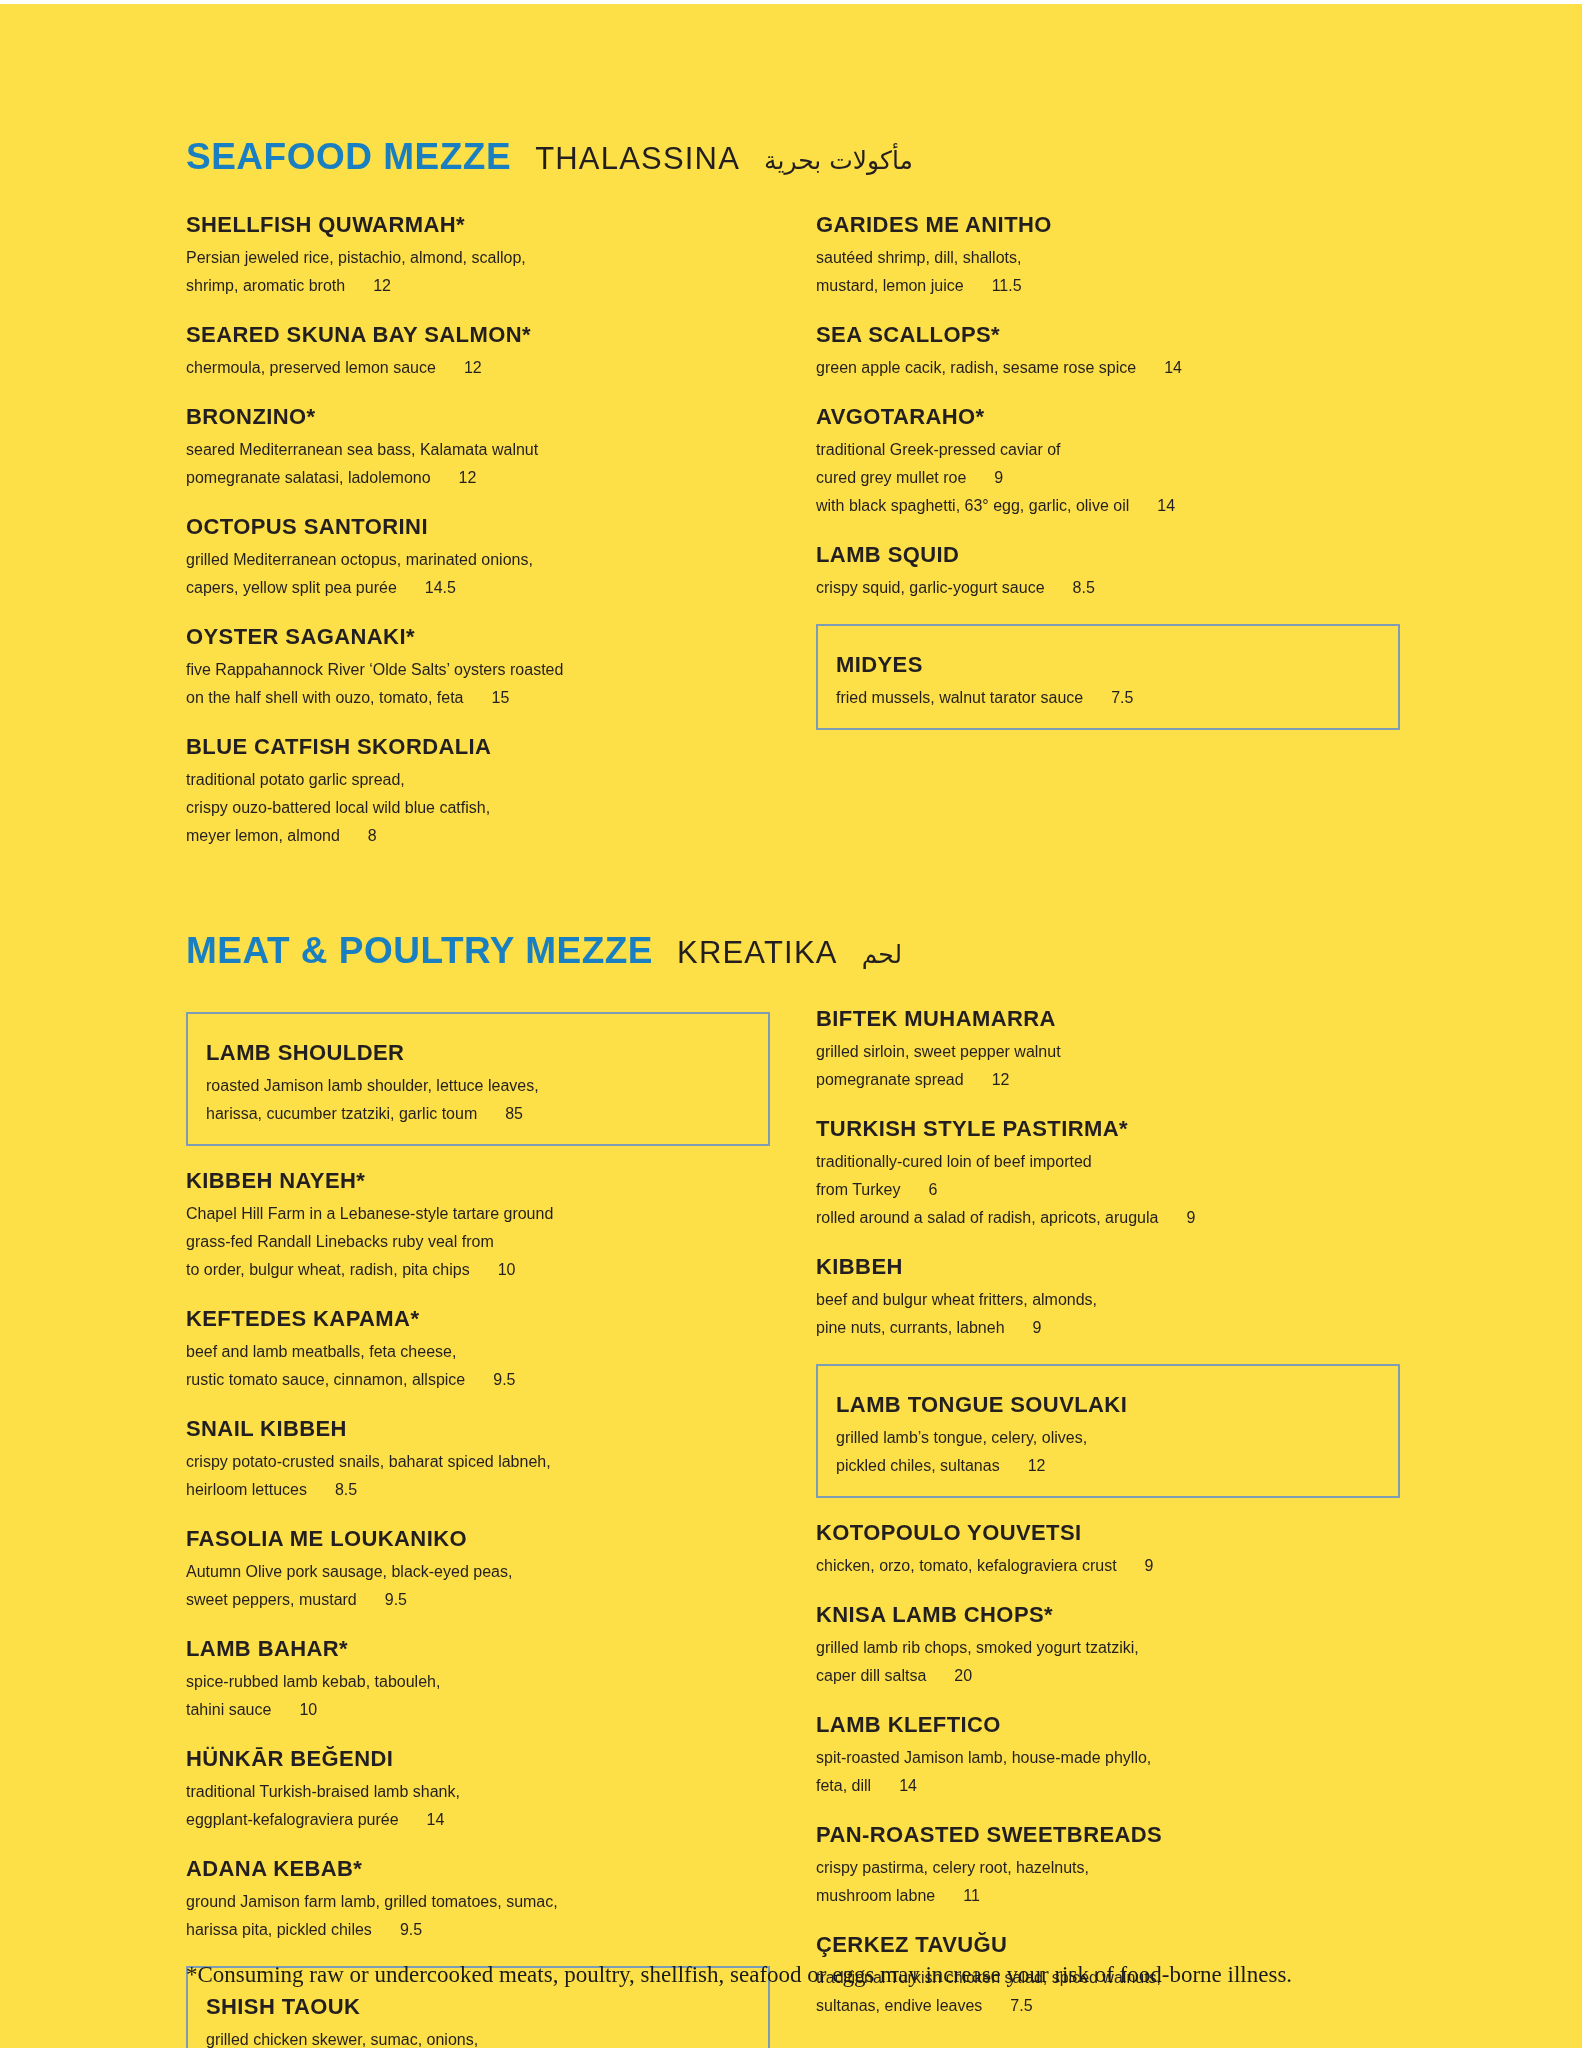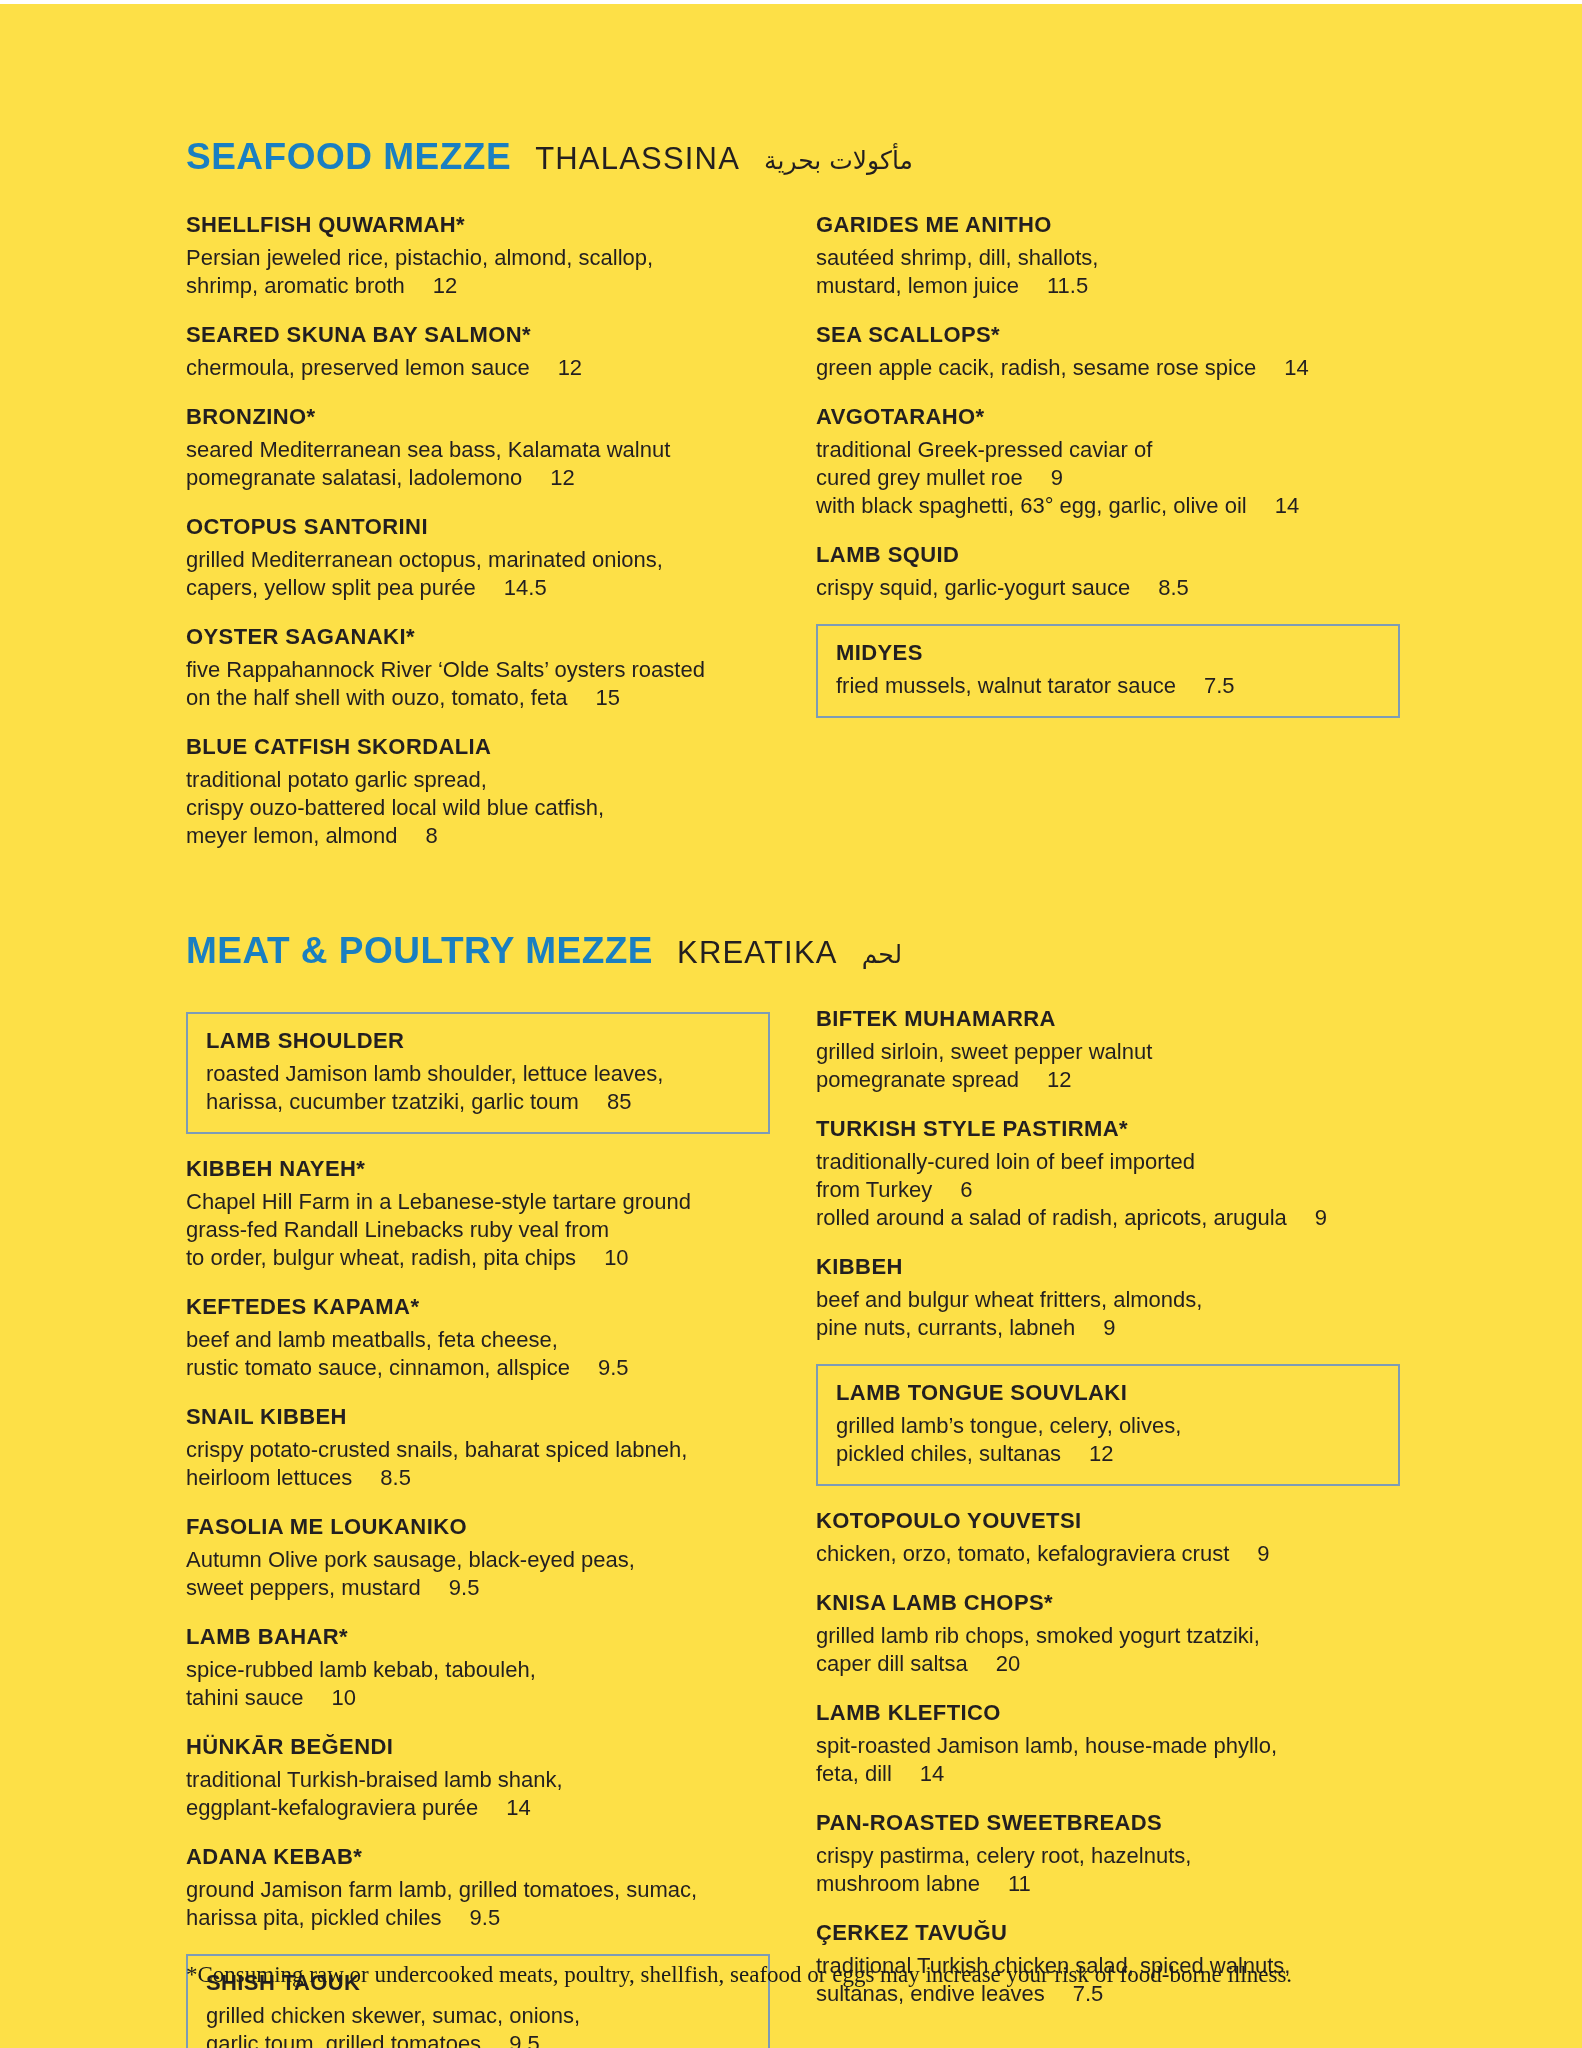"Persian jeweled rice, pistachio, almond," .item-line { font-size: 22px -> 16px }
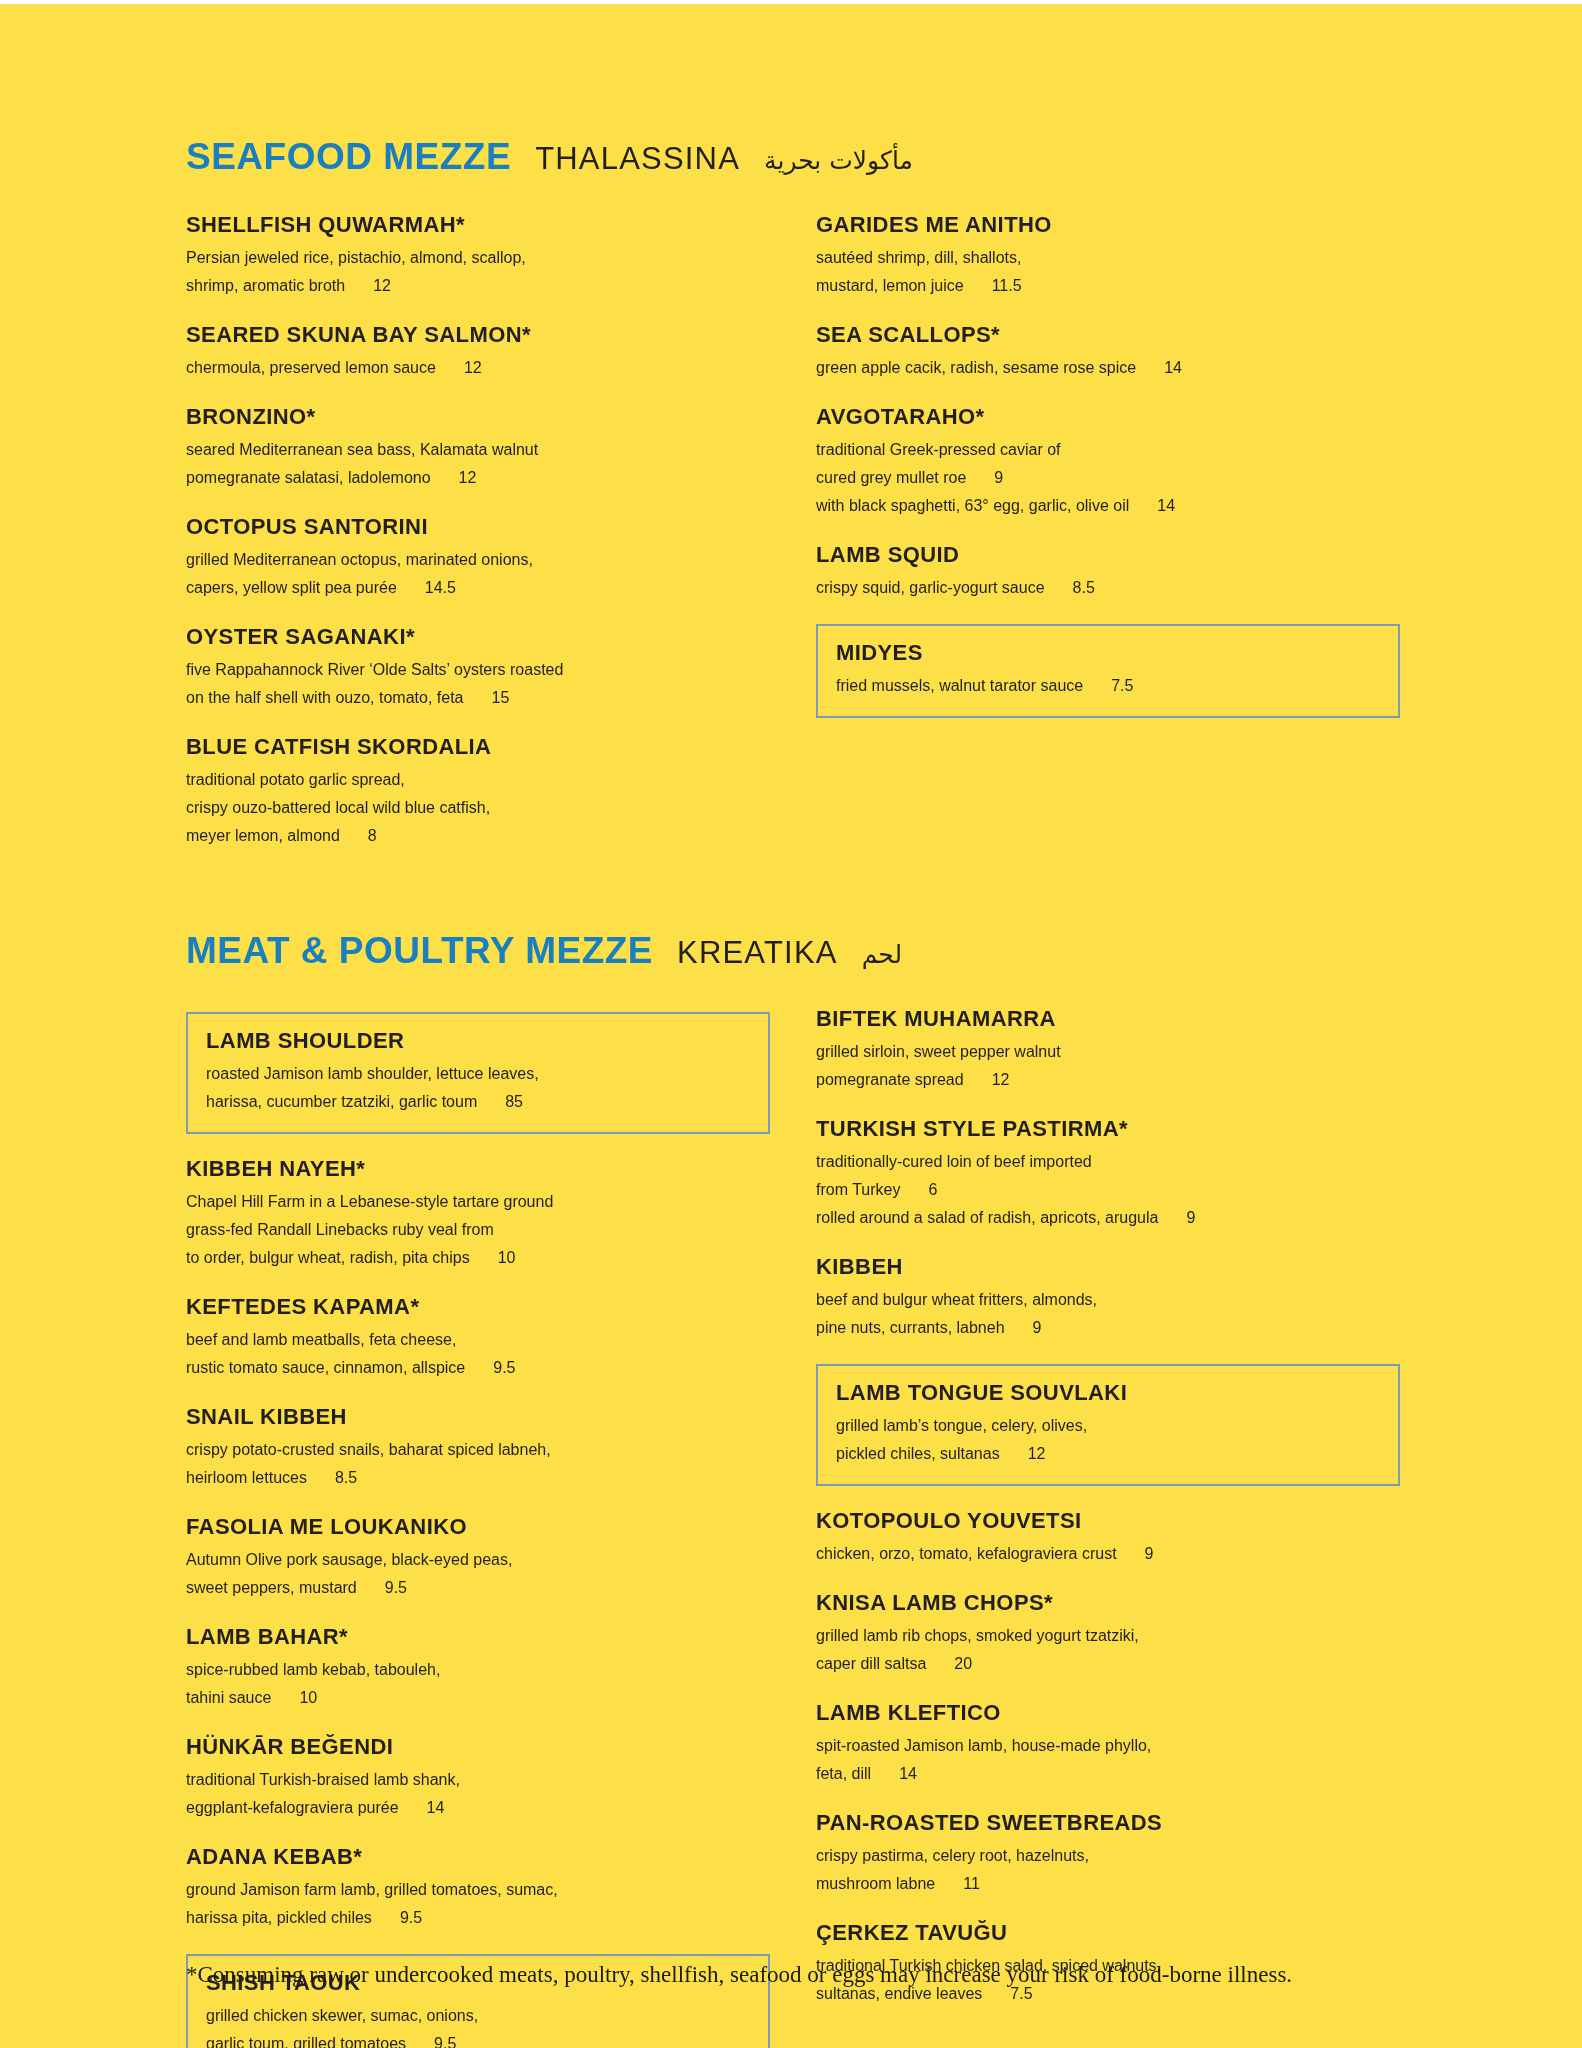"MIDYES" .boxed { padding: 14px 18px 16px 18px -> 26px 18px 16px 18px }
